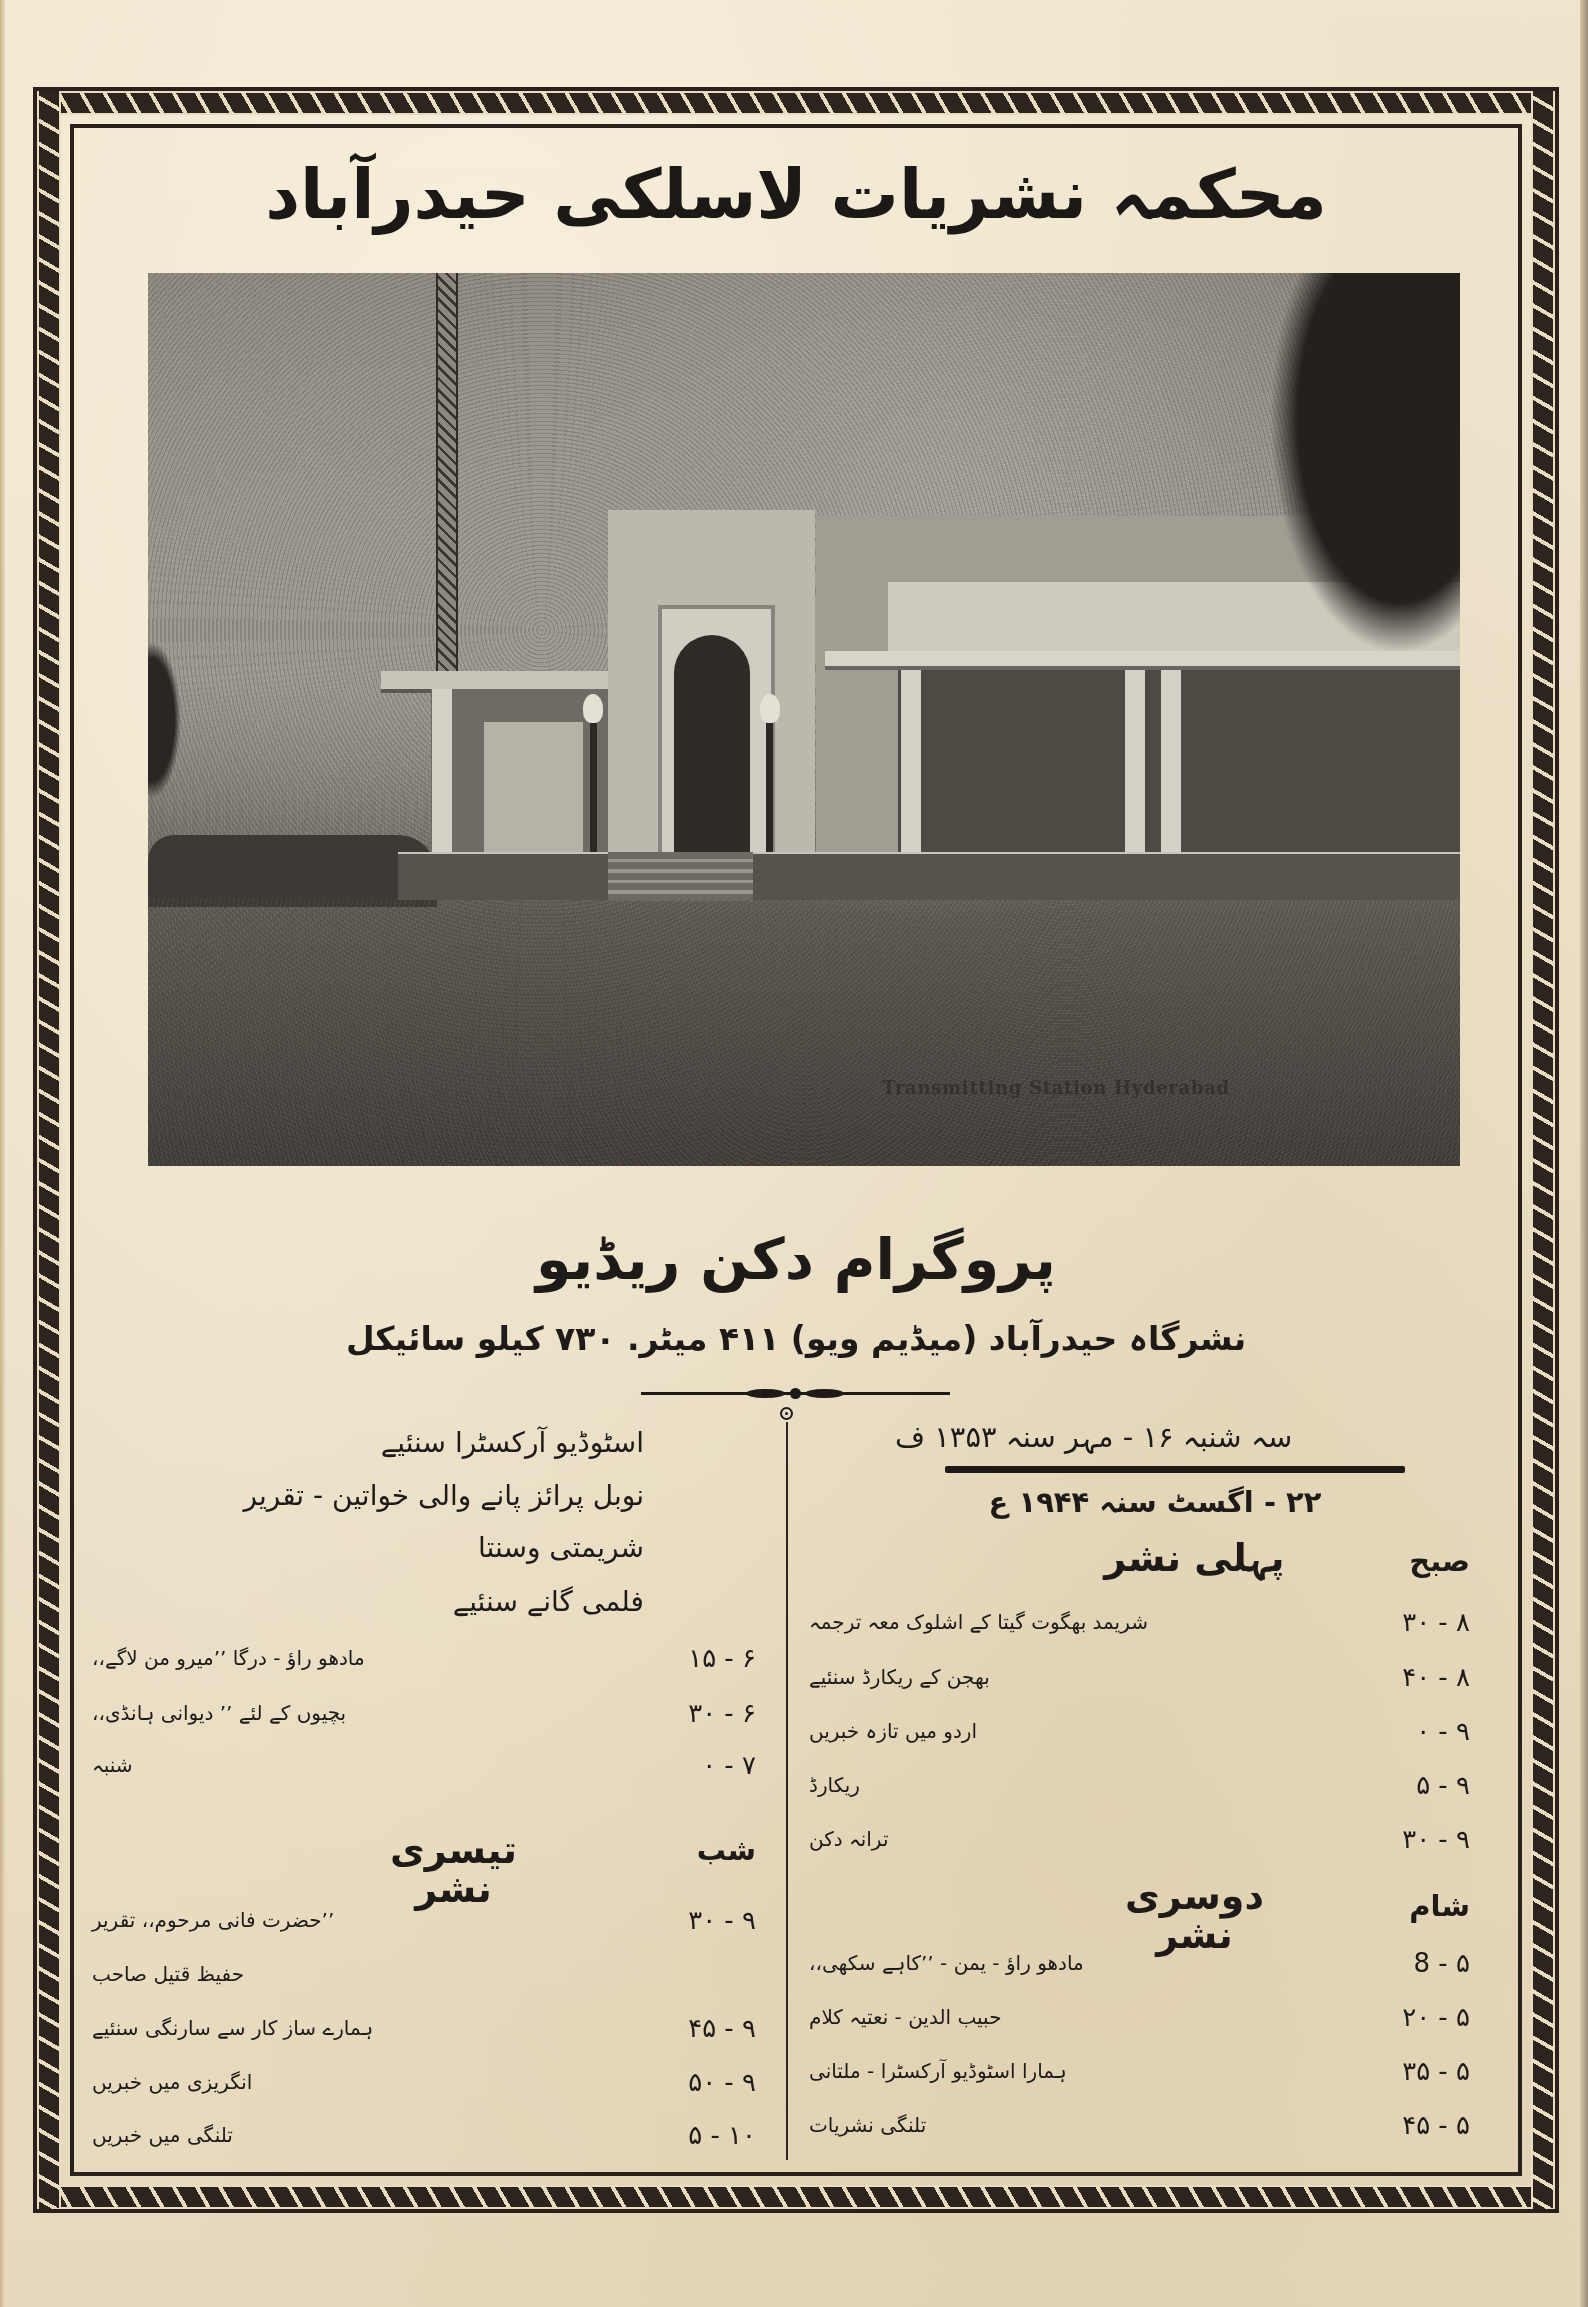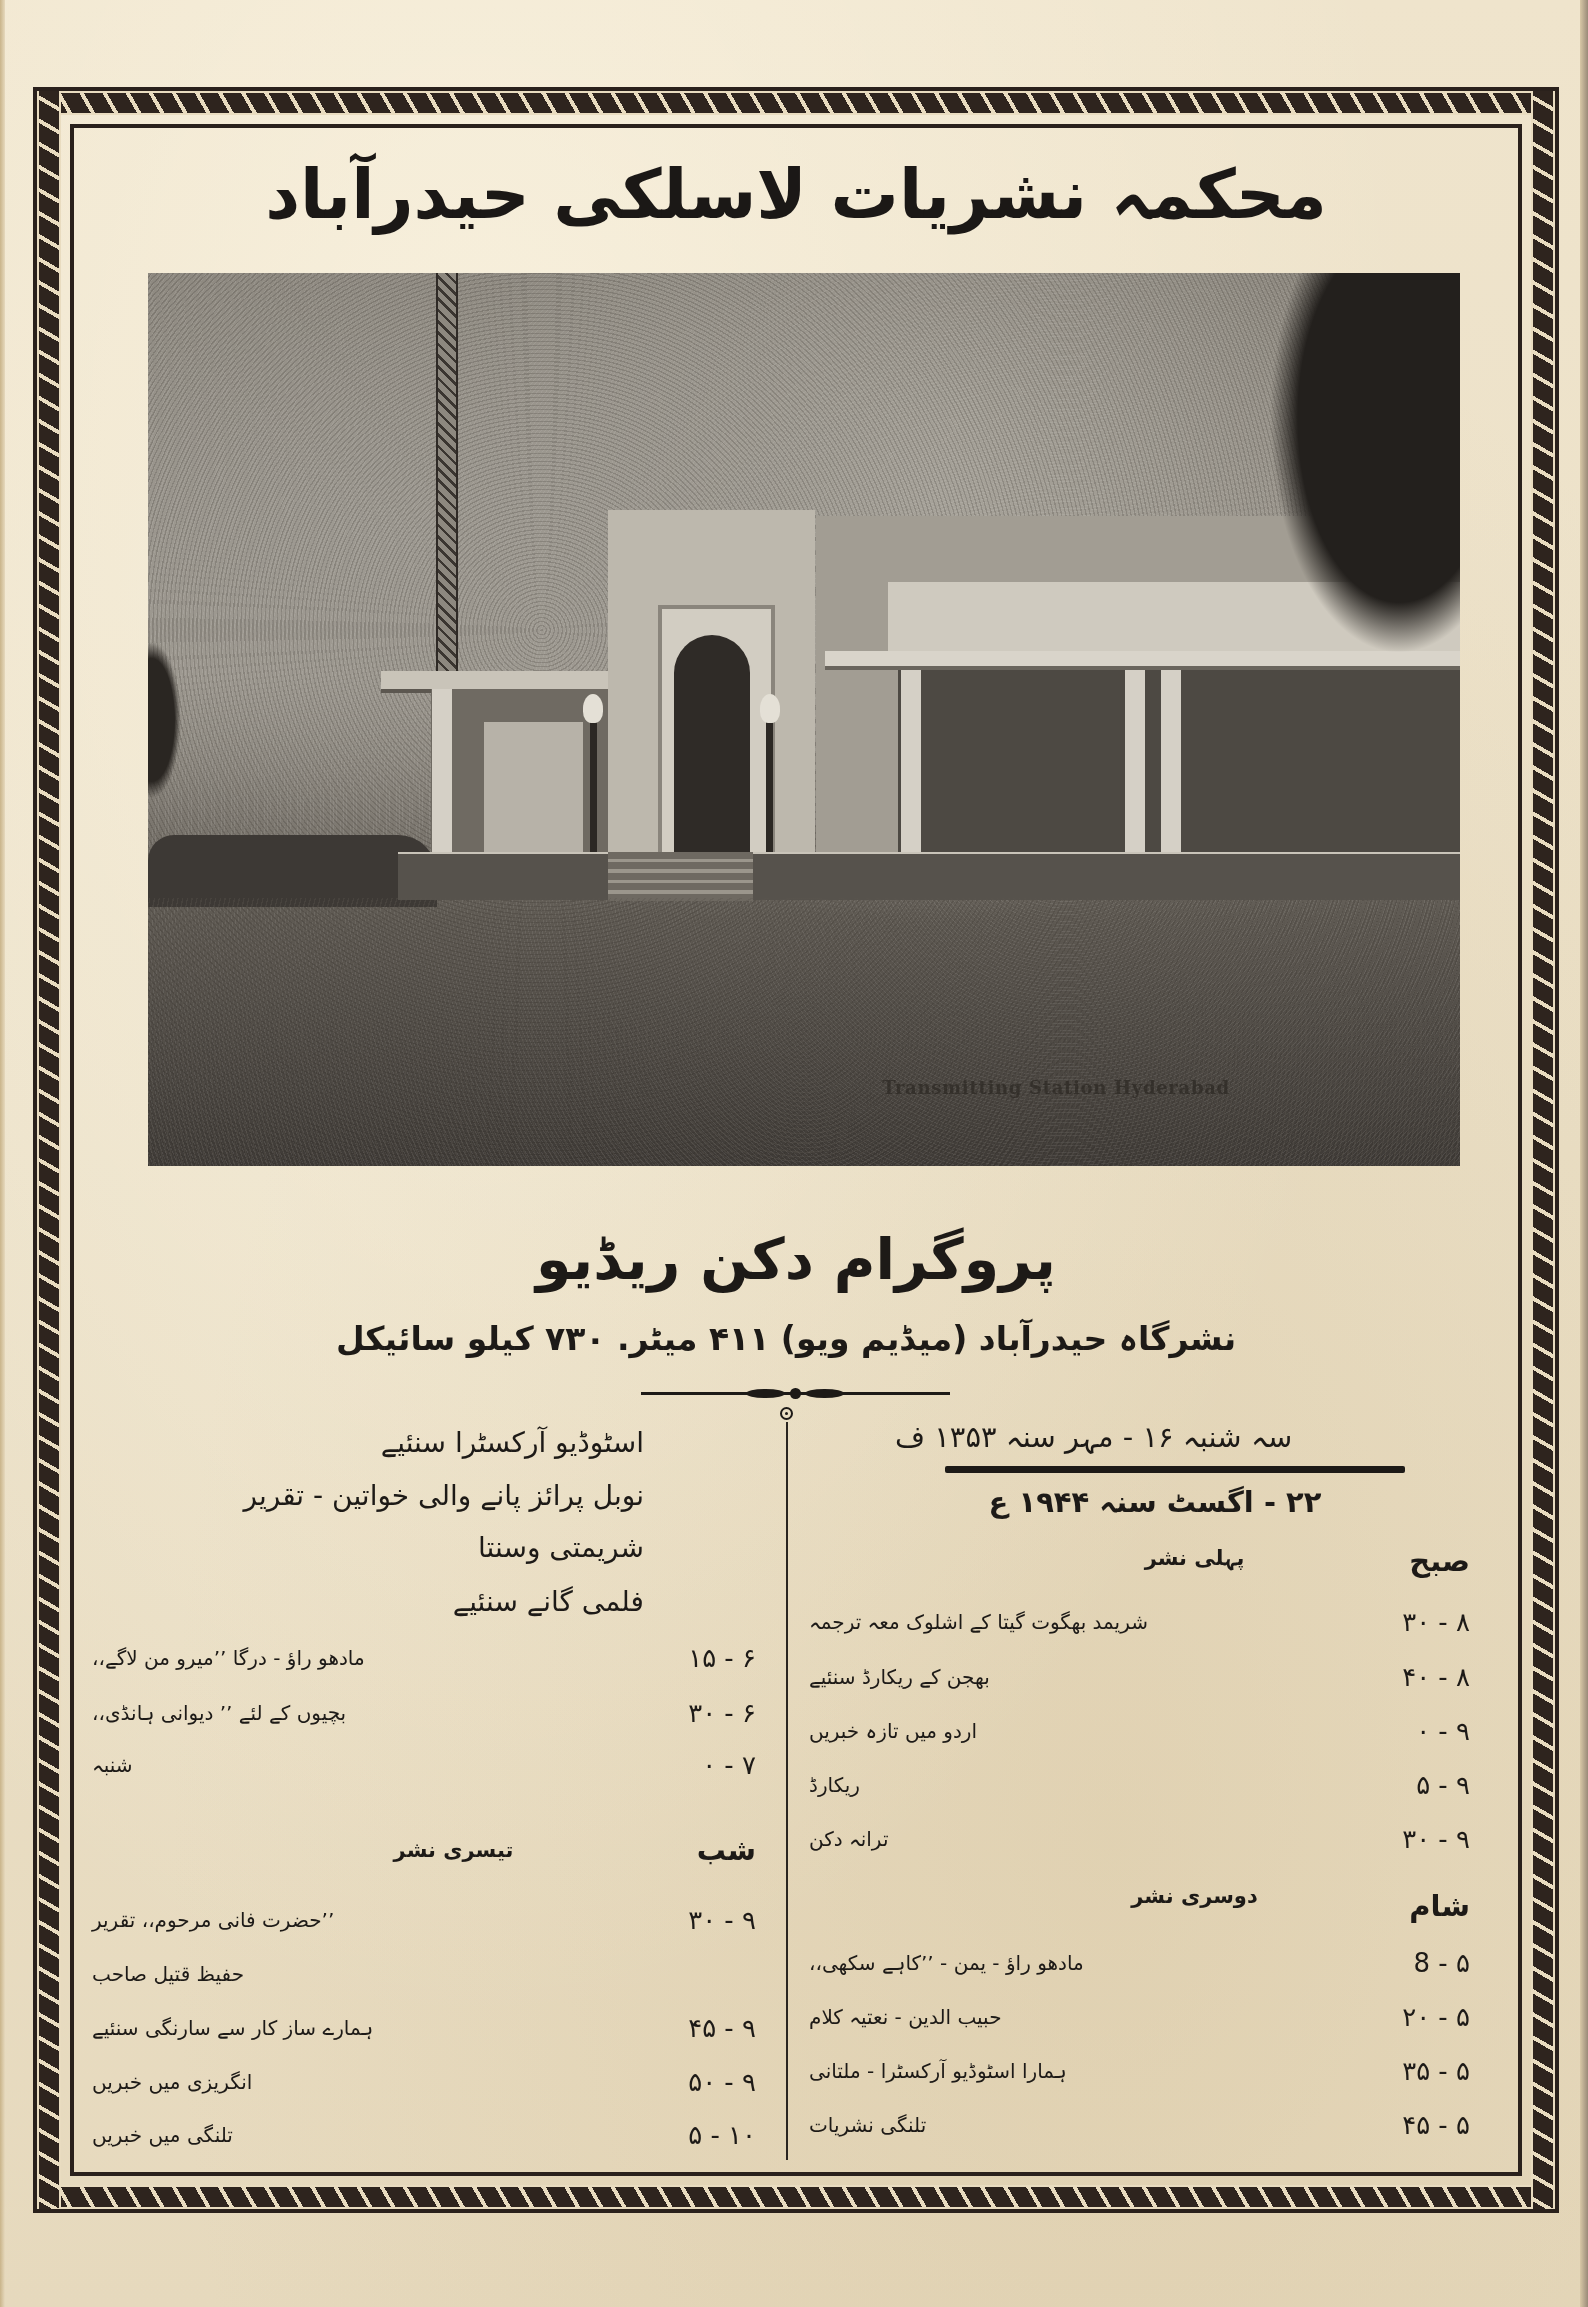"نشرگاہ حیدرآباد (میڈیم ویو) ۴۱۱" .station-line { left: 60px -> 70px }
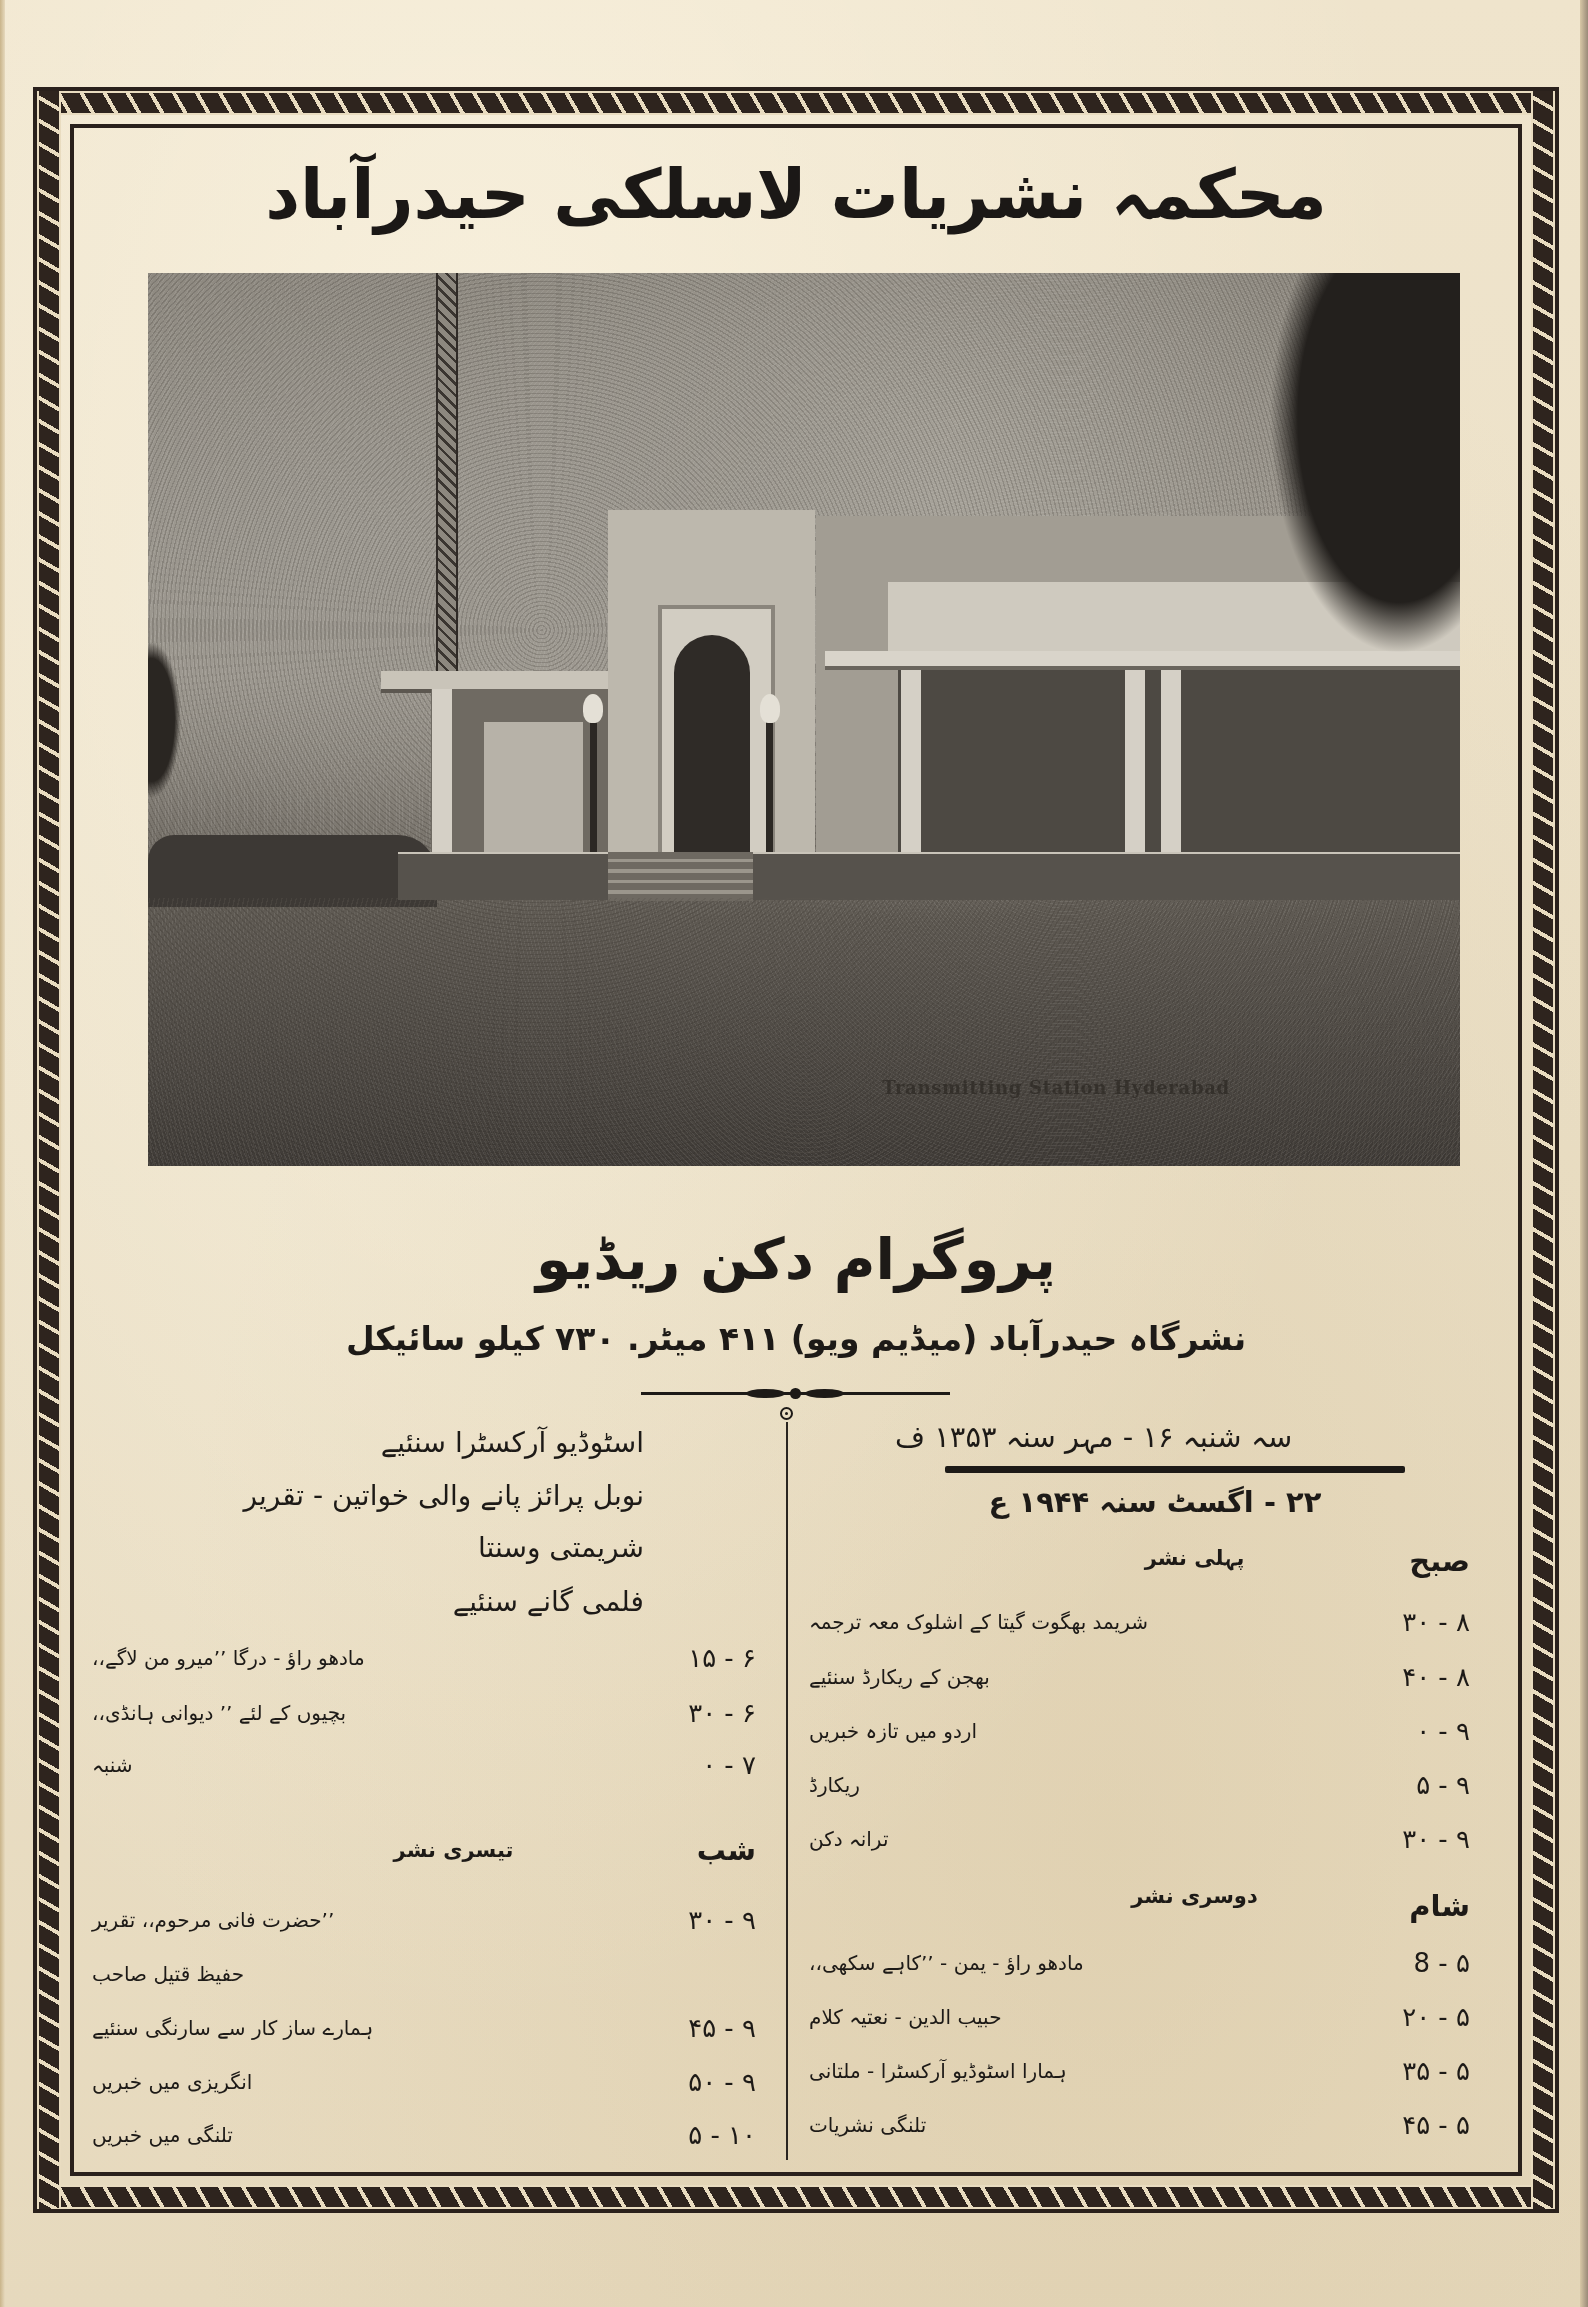"پہلی نشر" .section-title { font-size: 21px -> 38px }
